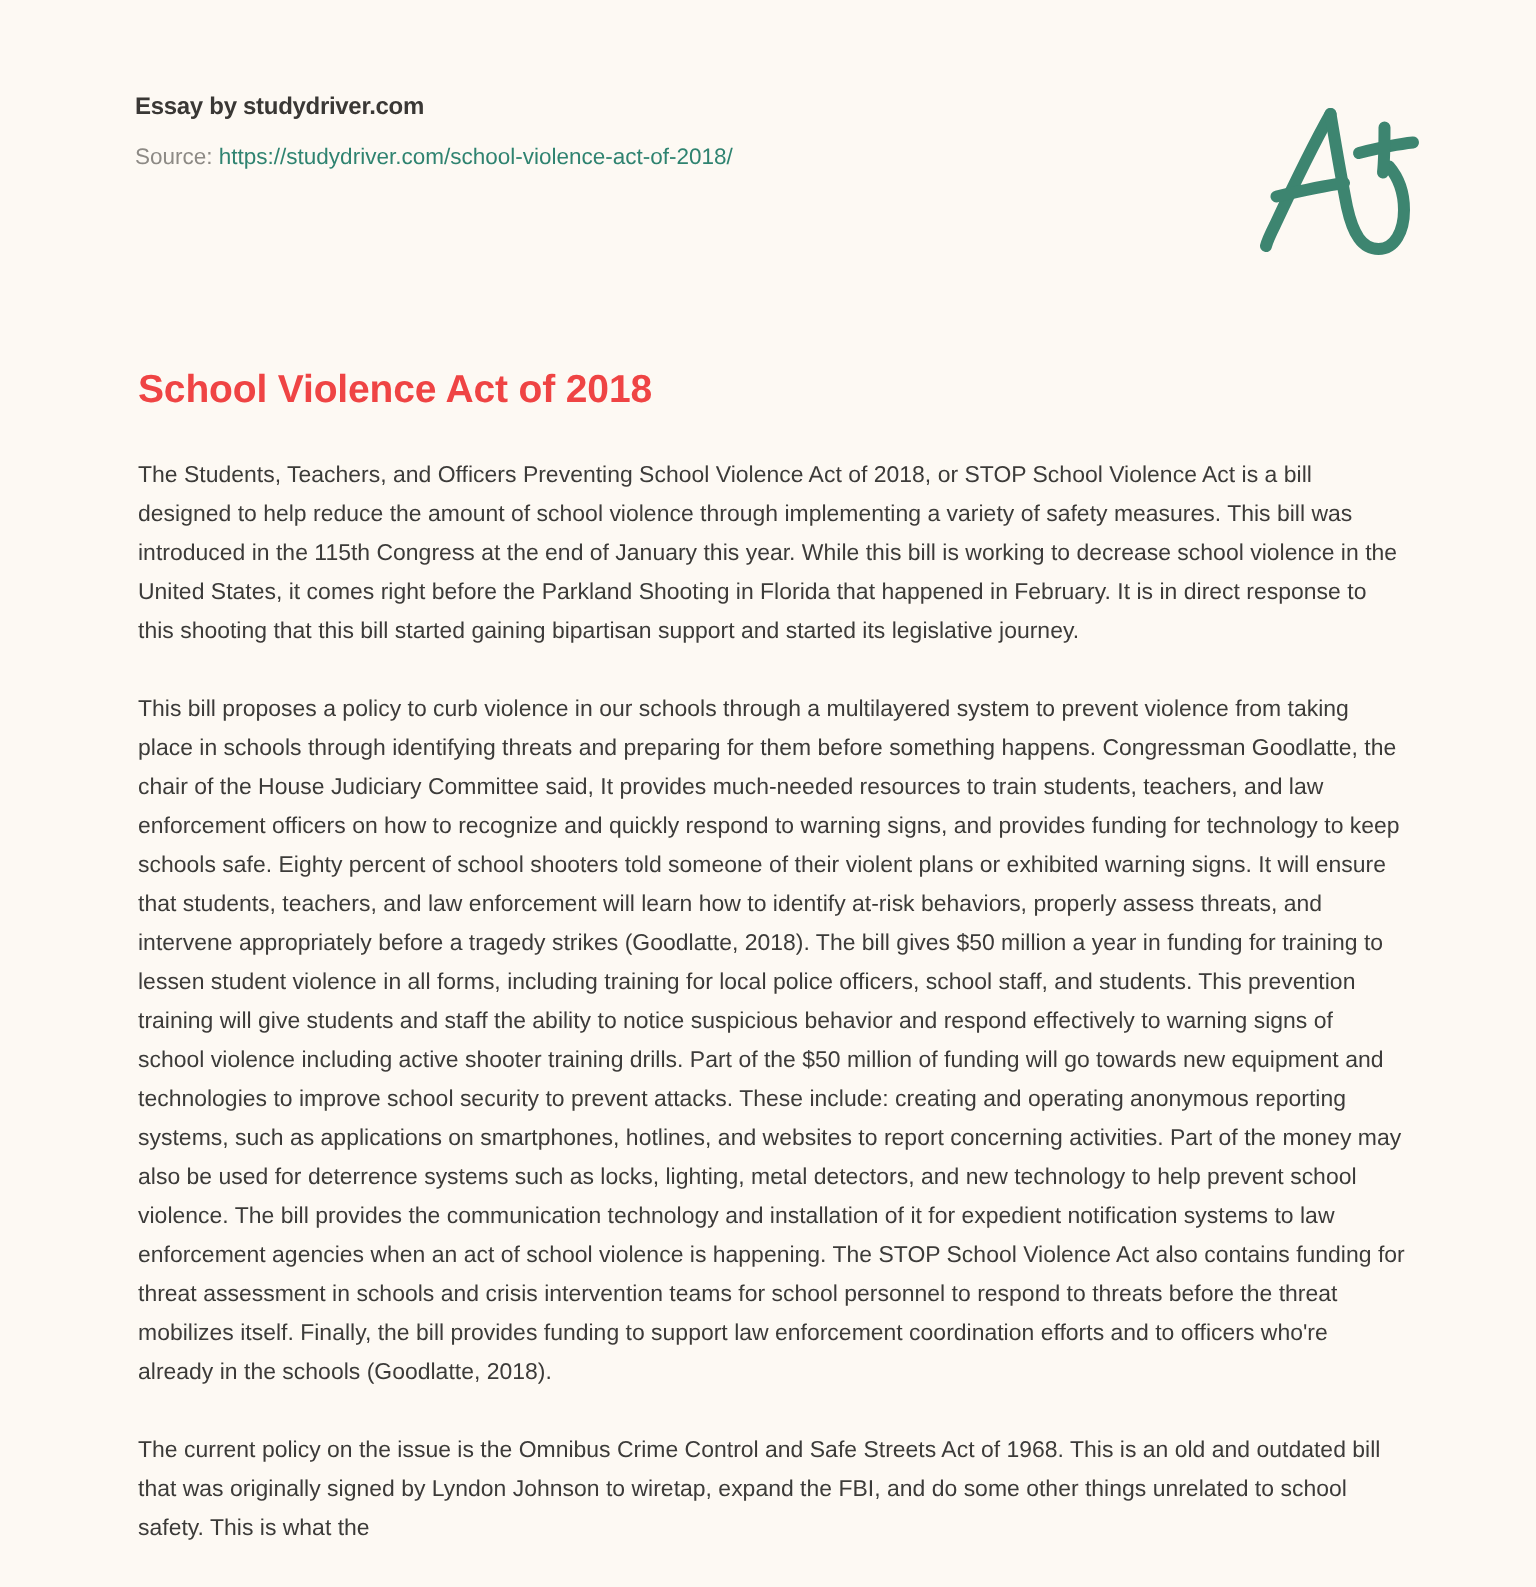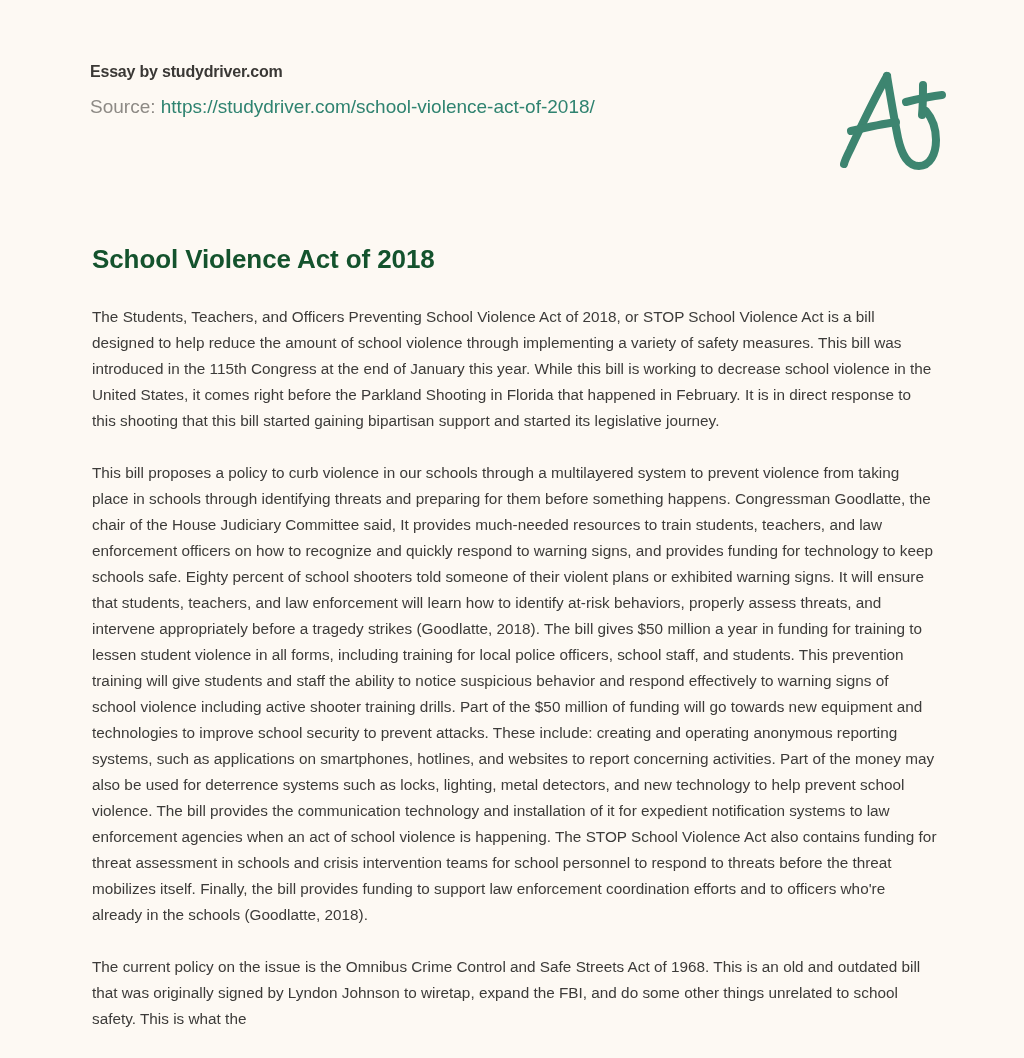"Source:" .source-line { font-size: 19px -> 15px }
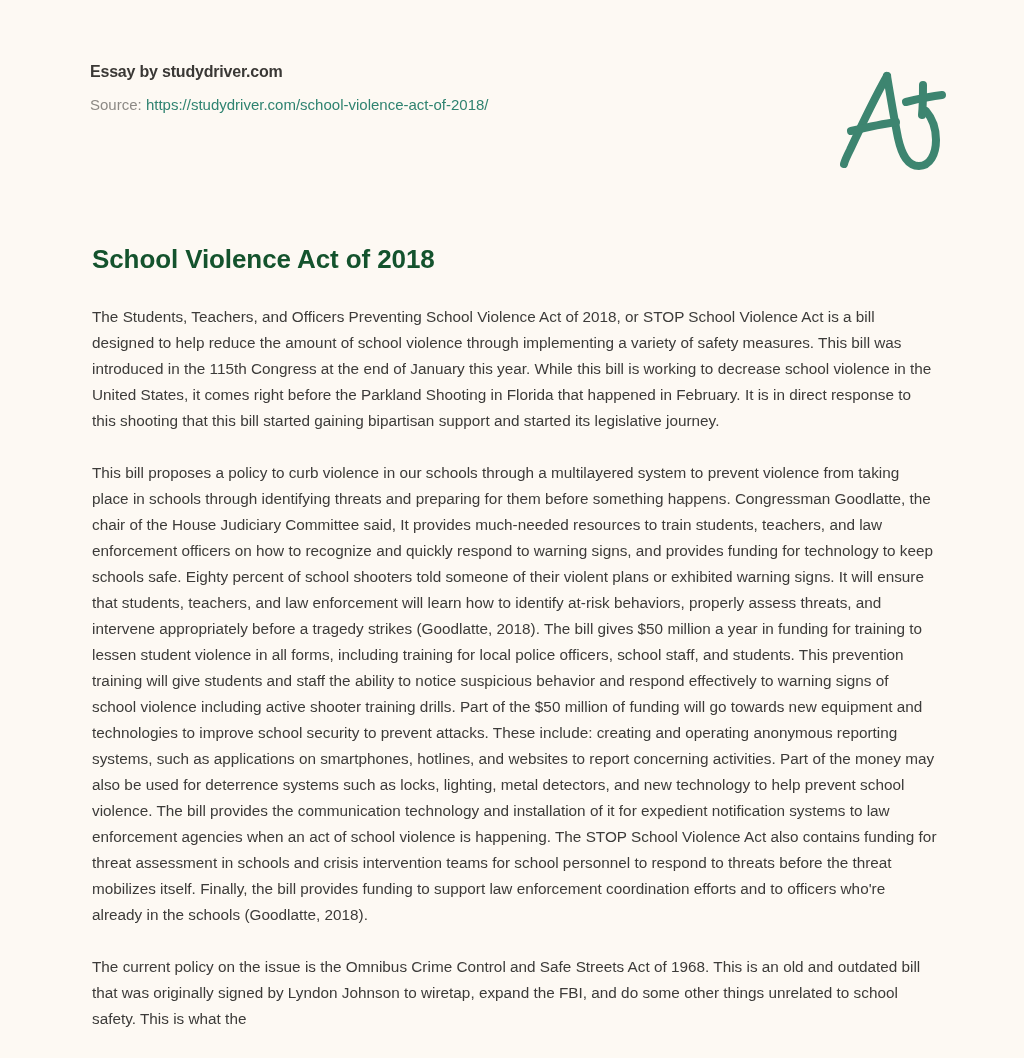"School Violence Act of 2018" .article-title { color: #14532d -> #ef4444 }
